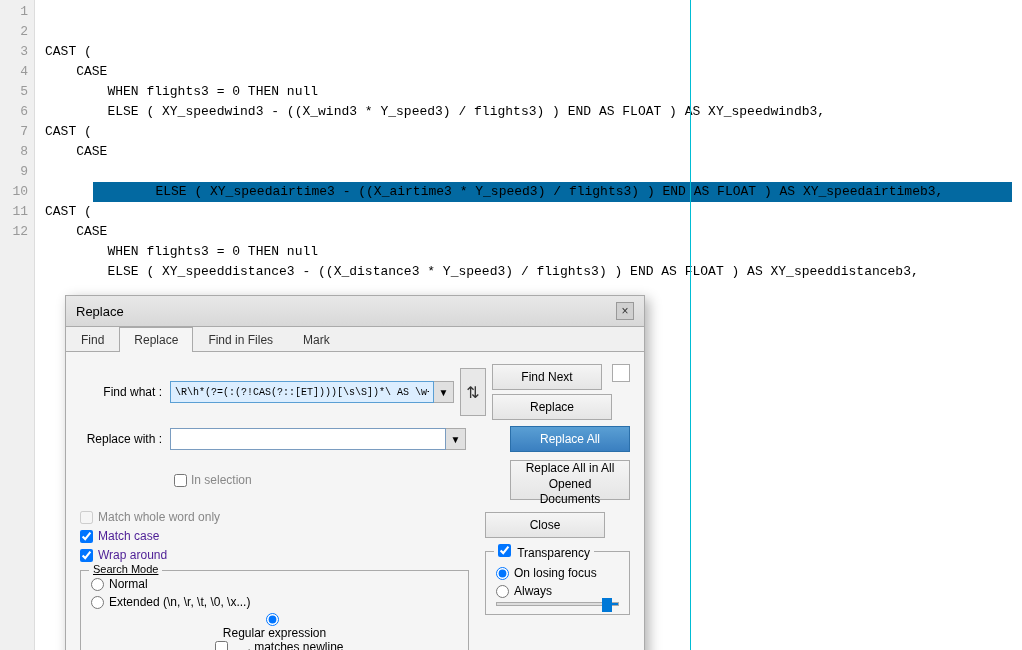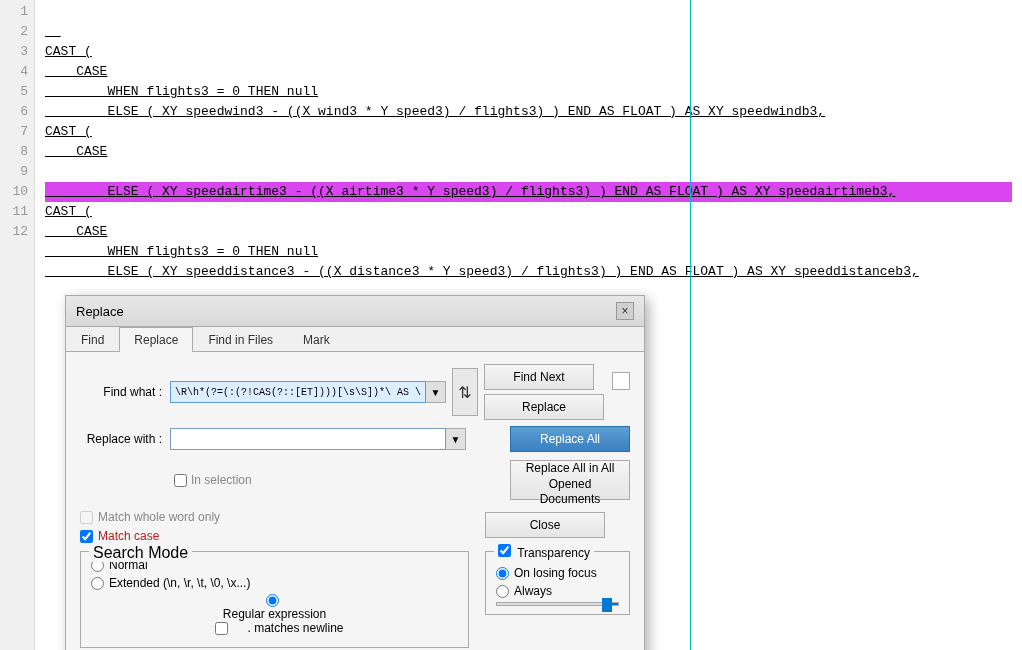"CAST (" .code-content { text-decoration: underline -> none }
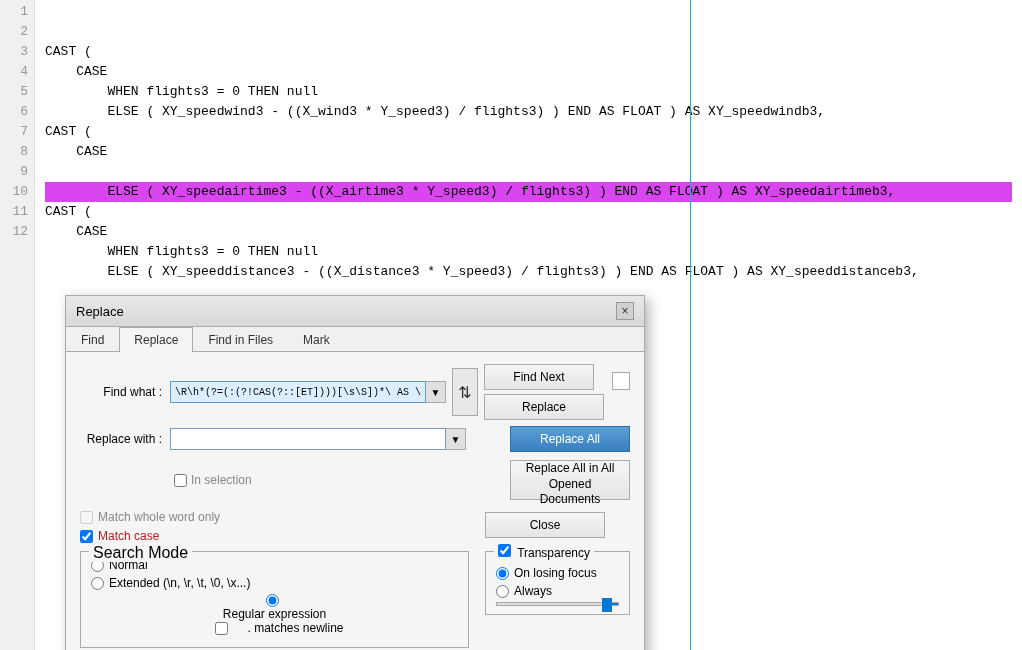"ELSE ( XY_speedairtime3 - ((X_airtime3" .code-line.highlighted { background: #d946ef -> #0369a1; margin-left: none -> 48px }
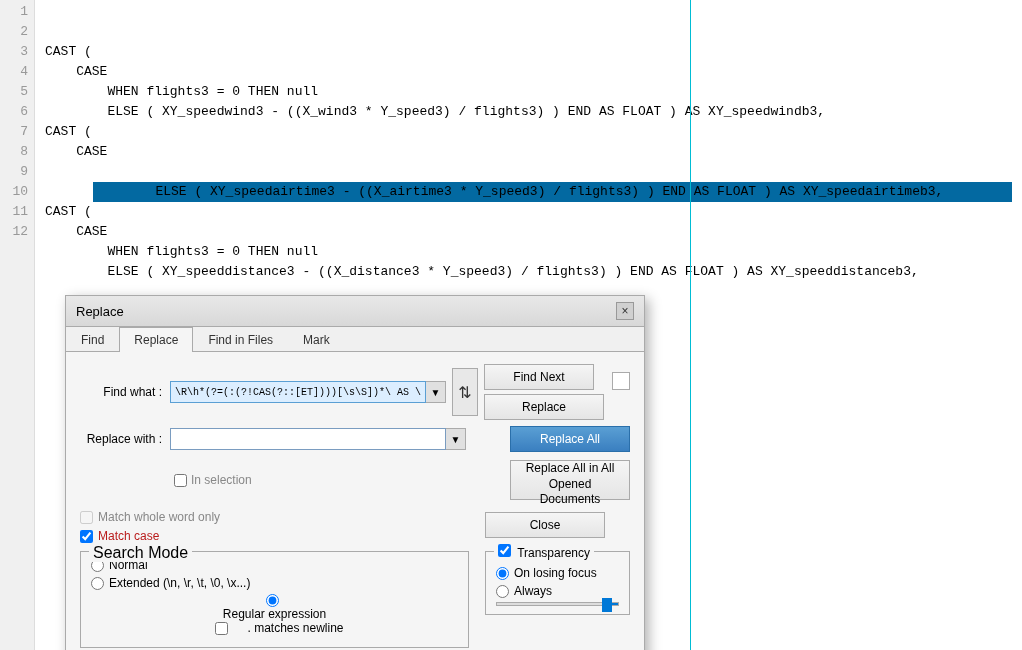"Find Next" div { align-items: flex-end -> flex-start; gap: 12px -> 4px }
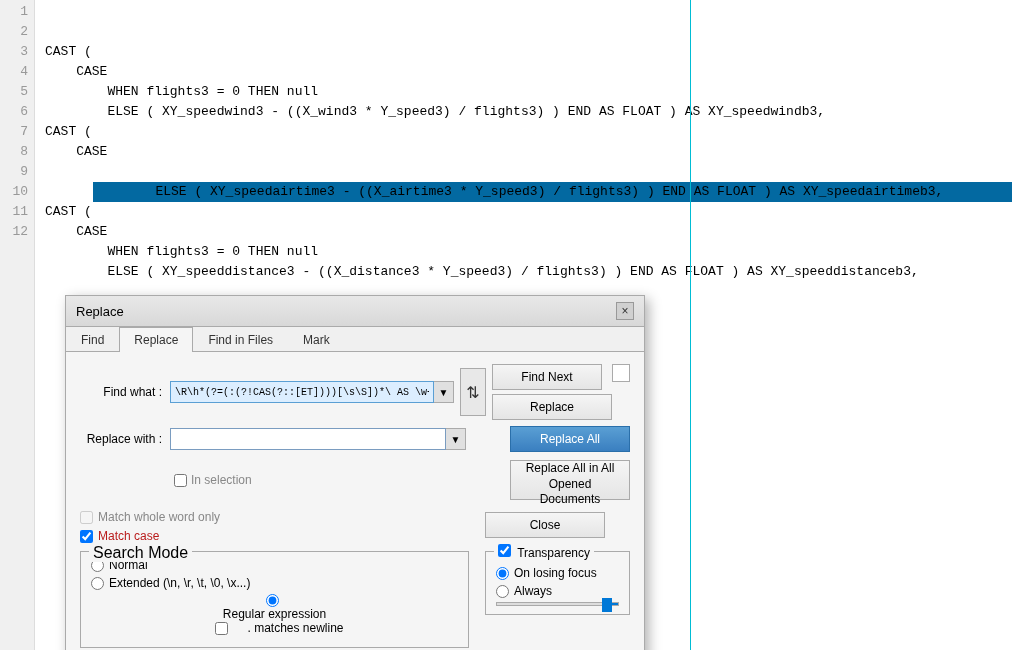"Match case" .checkbox-row label { color: #b91c1c -> #4c1d95 }
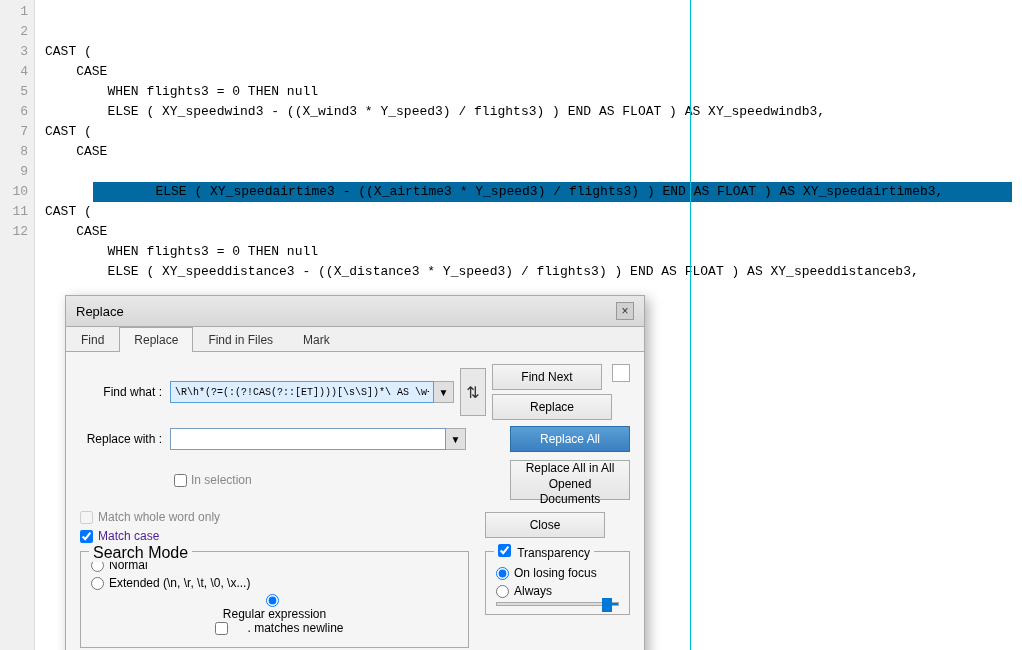"Wrap around" div.checkbox-row { html: none -> <div> <input> <label>Wrap around</label> </div> }
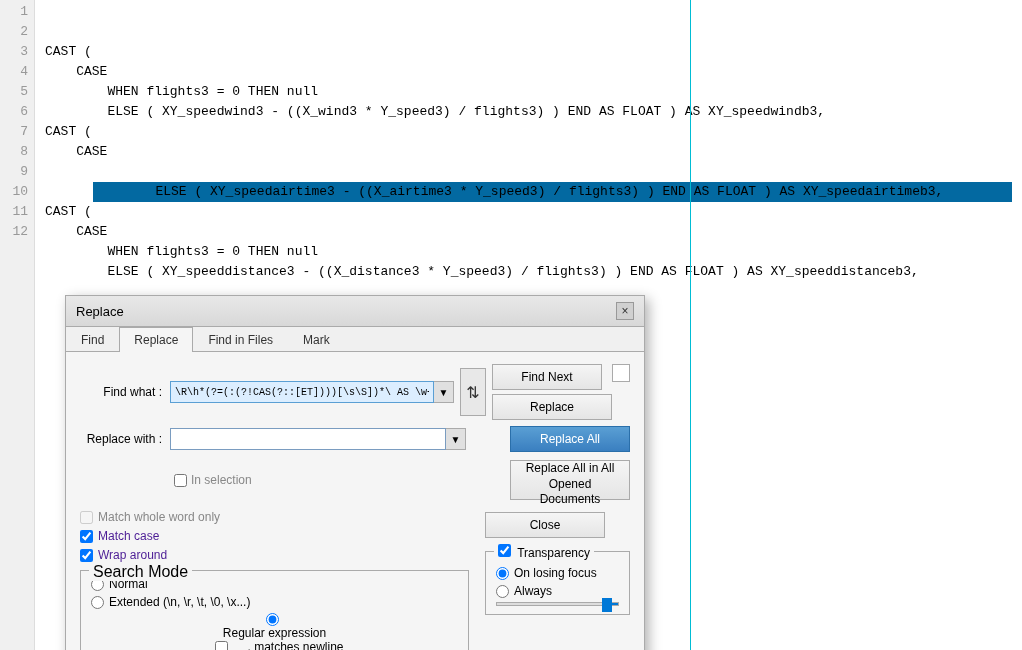"Search Mode" .group-box-title { font-size: 16px -> 11px; text-decoration: none -> underline }
